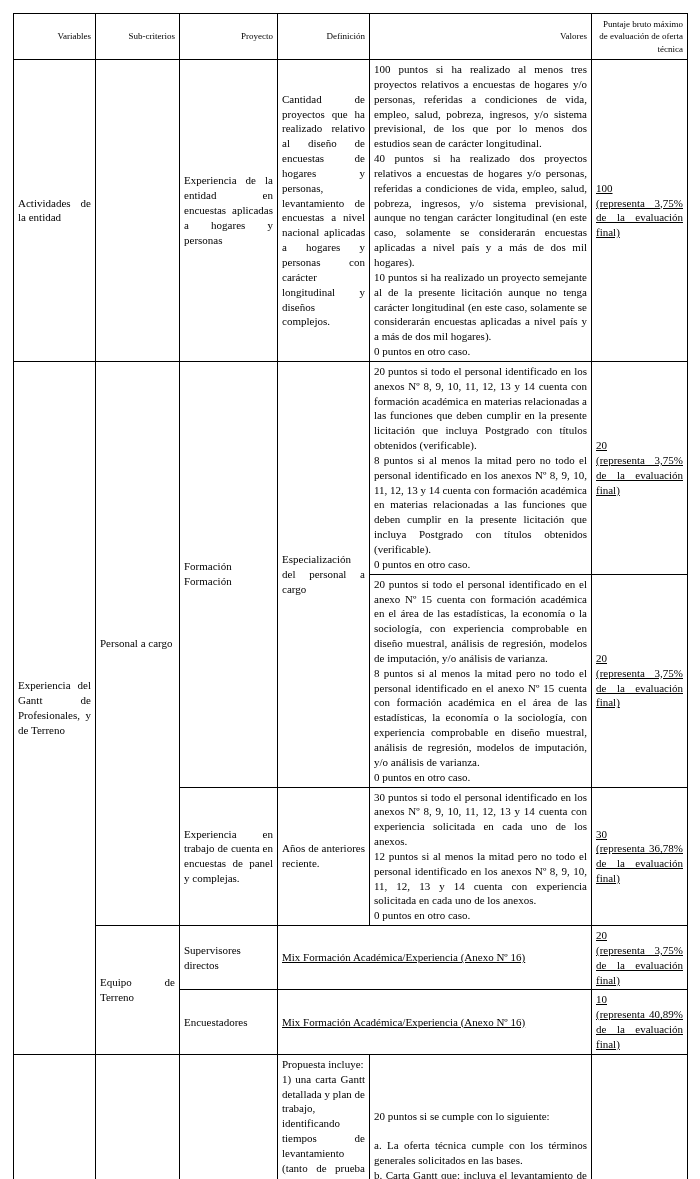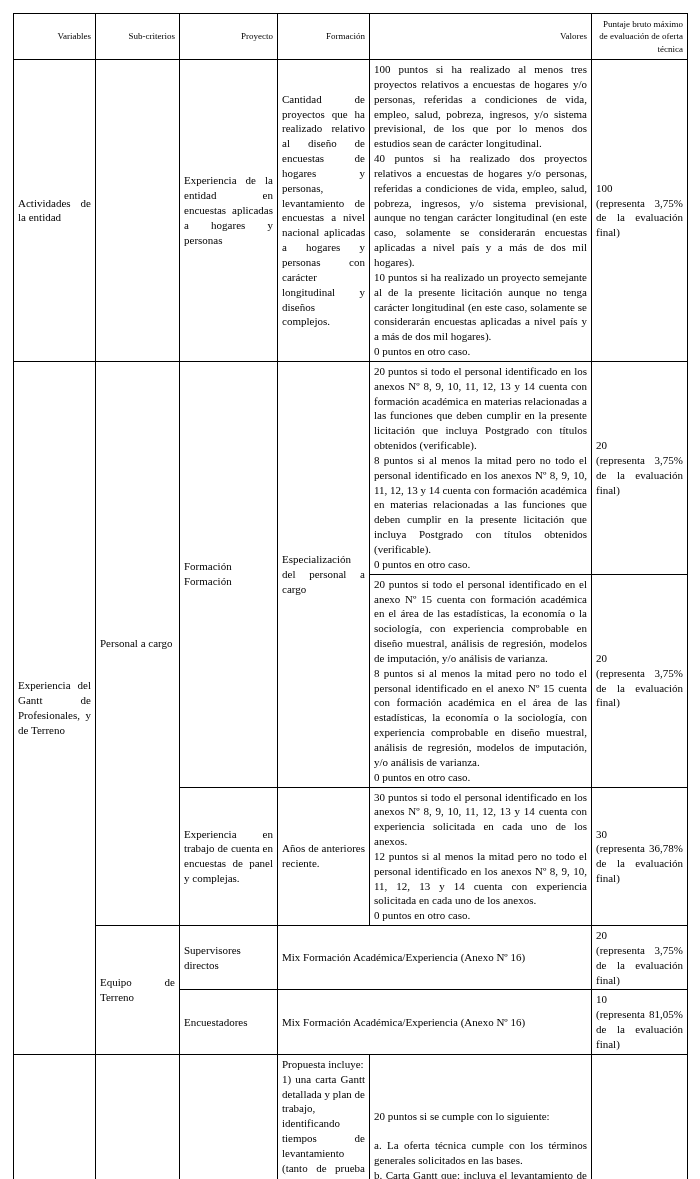"Formación" th { text: Formación -> Definición }
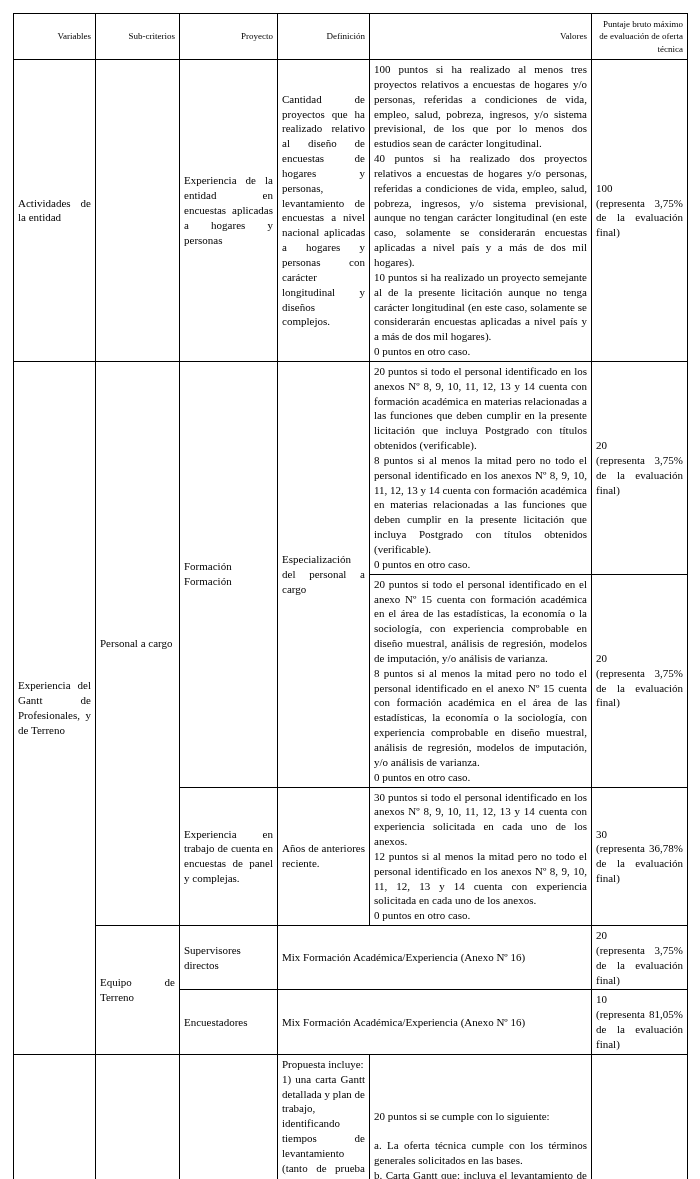"100" .left { text-decoration: none -> underline }
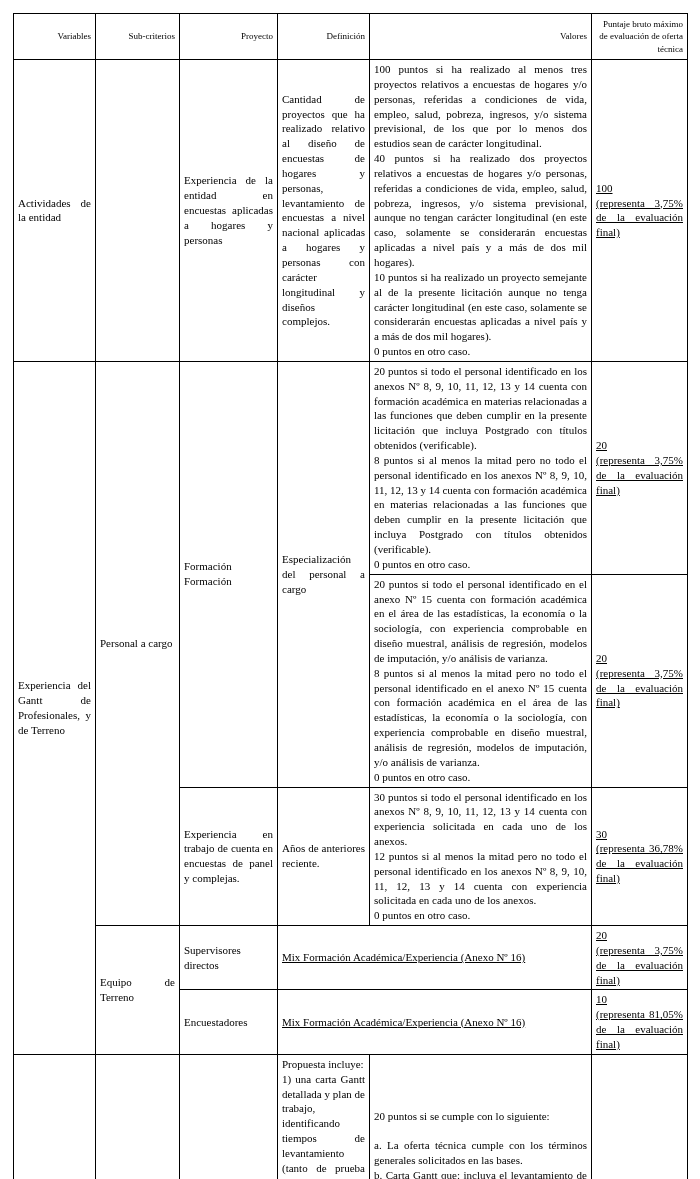"10" td.pre { text: 81,05% -> 40,89% }
